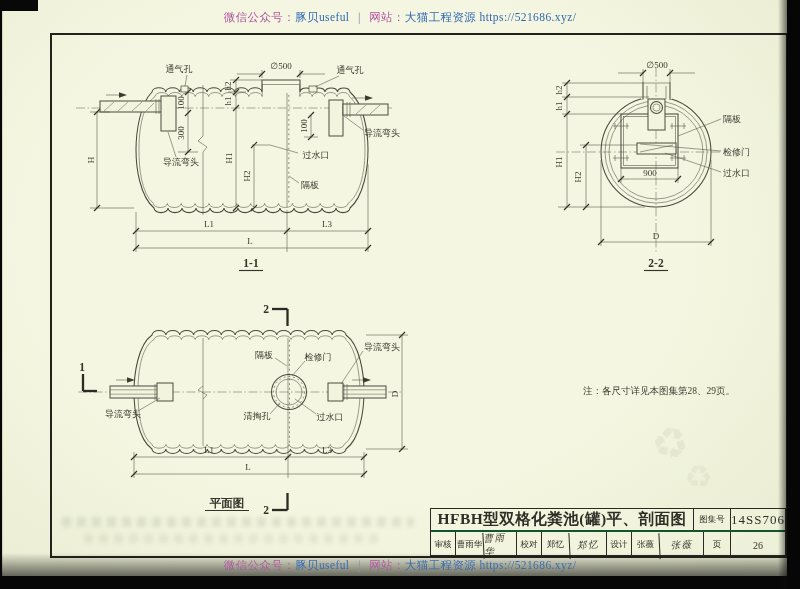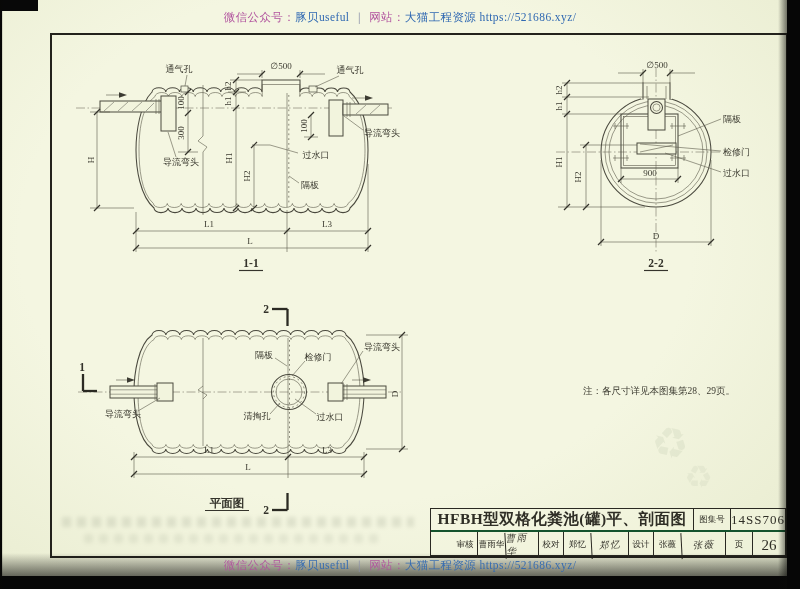"审核" .tb-r2>div:first-child { margin-left: 22px -> none }
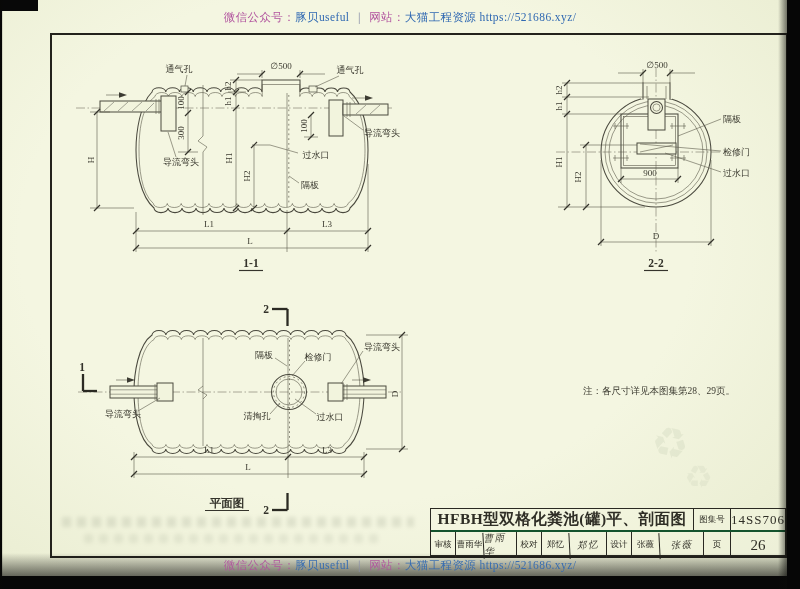"26" .c-pg { font-size: 15px -> 10px }
